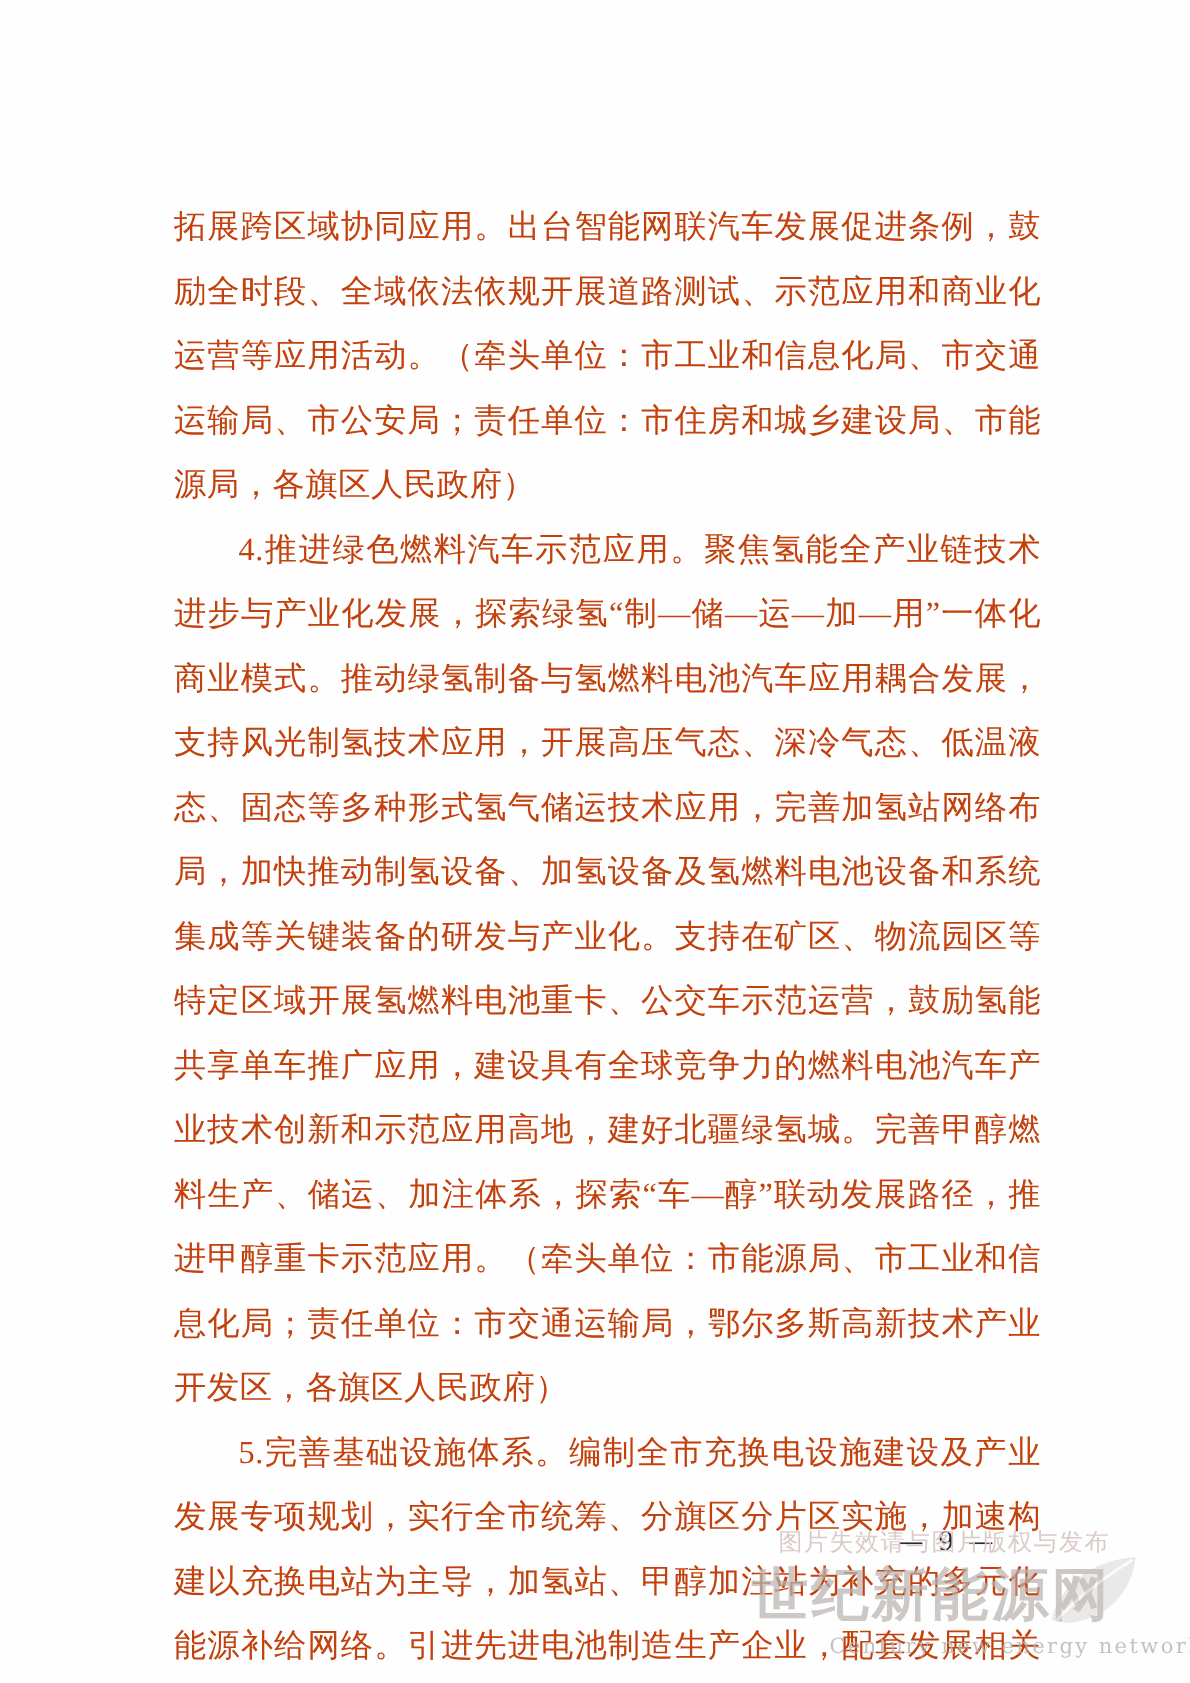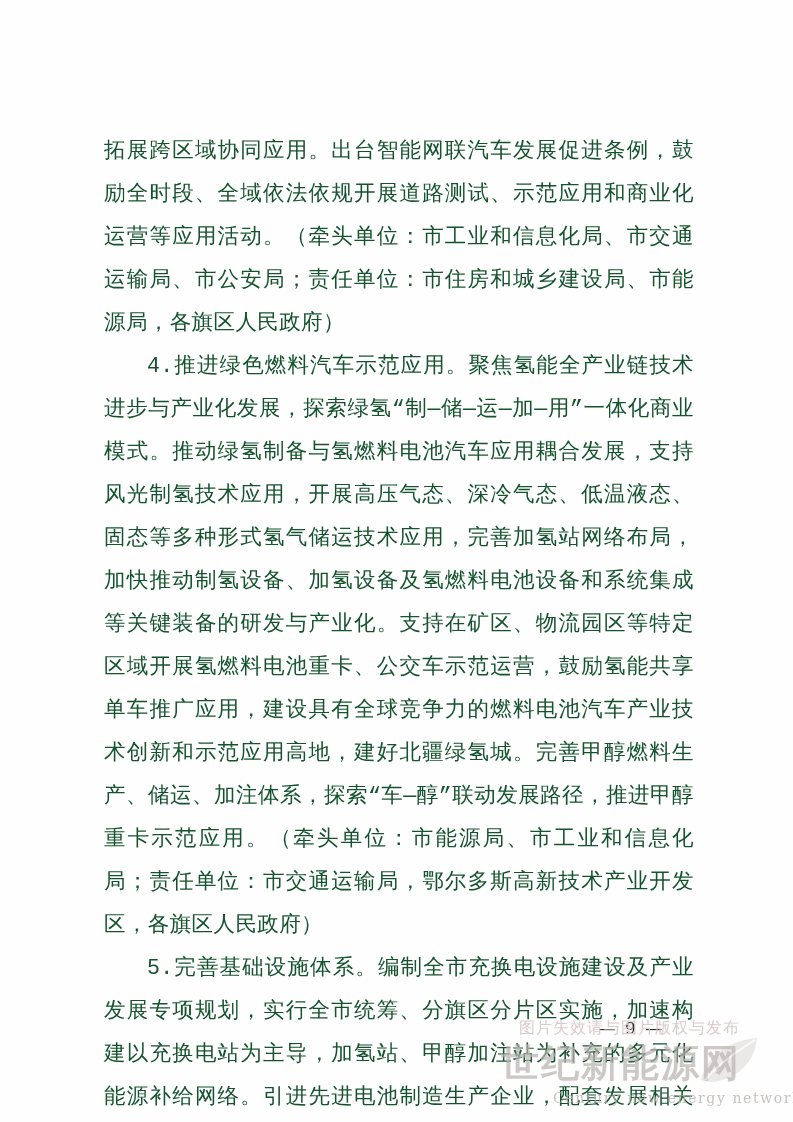"拓展跨区域协同应用。出台智能网联汽车发展促进条例，鼓励全时段、全域依法依规开展道" .para { color: #14532d -> #c2410c; font-family: Liberation Mono, monospace -> Liberation Serif, serif; margin: 0 0 0 0 -> 0 0 0 12px }
